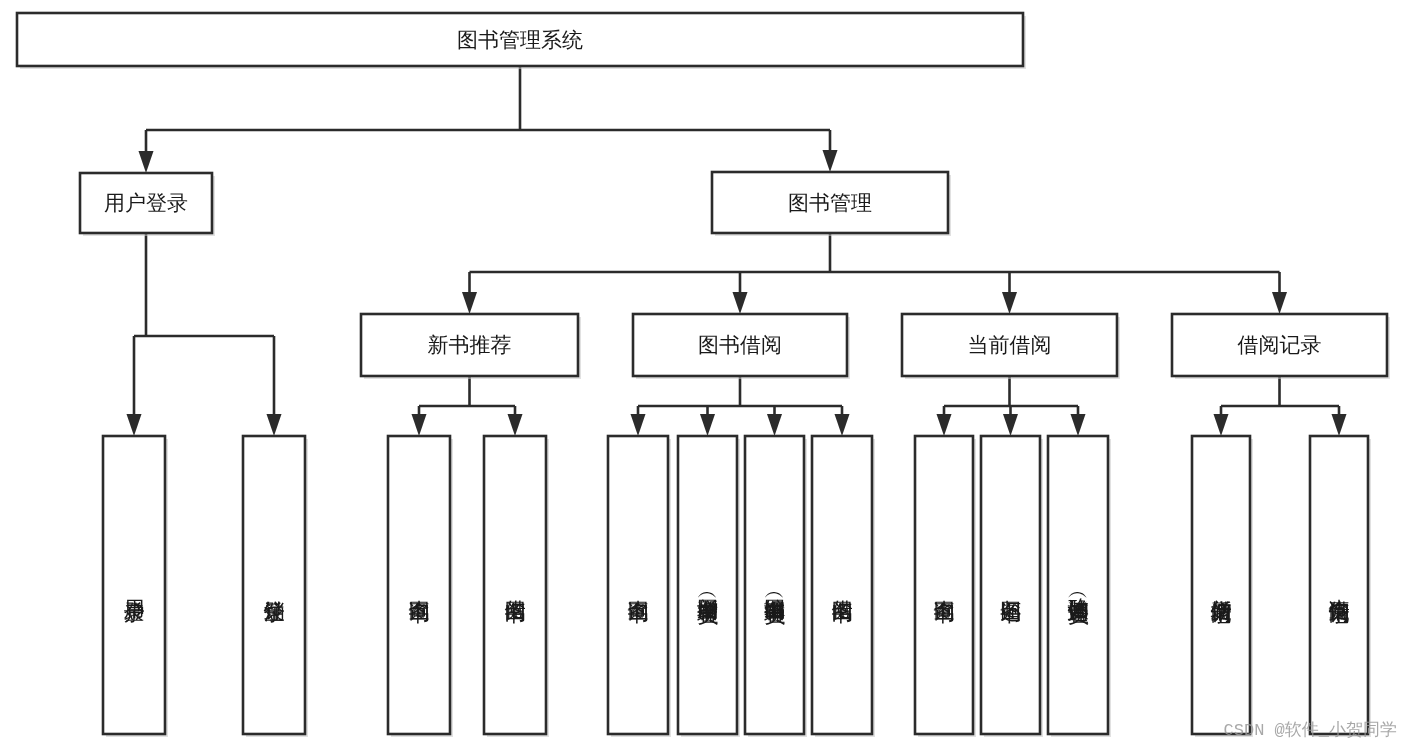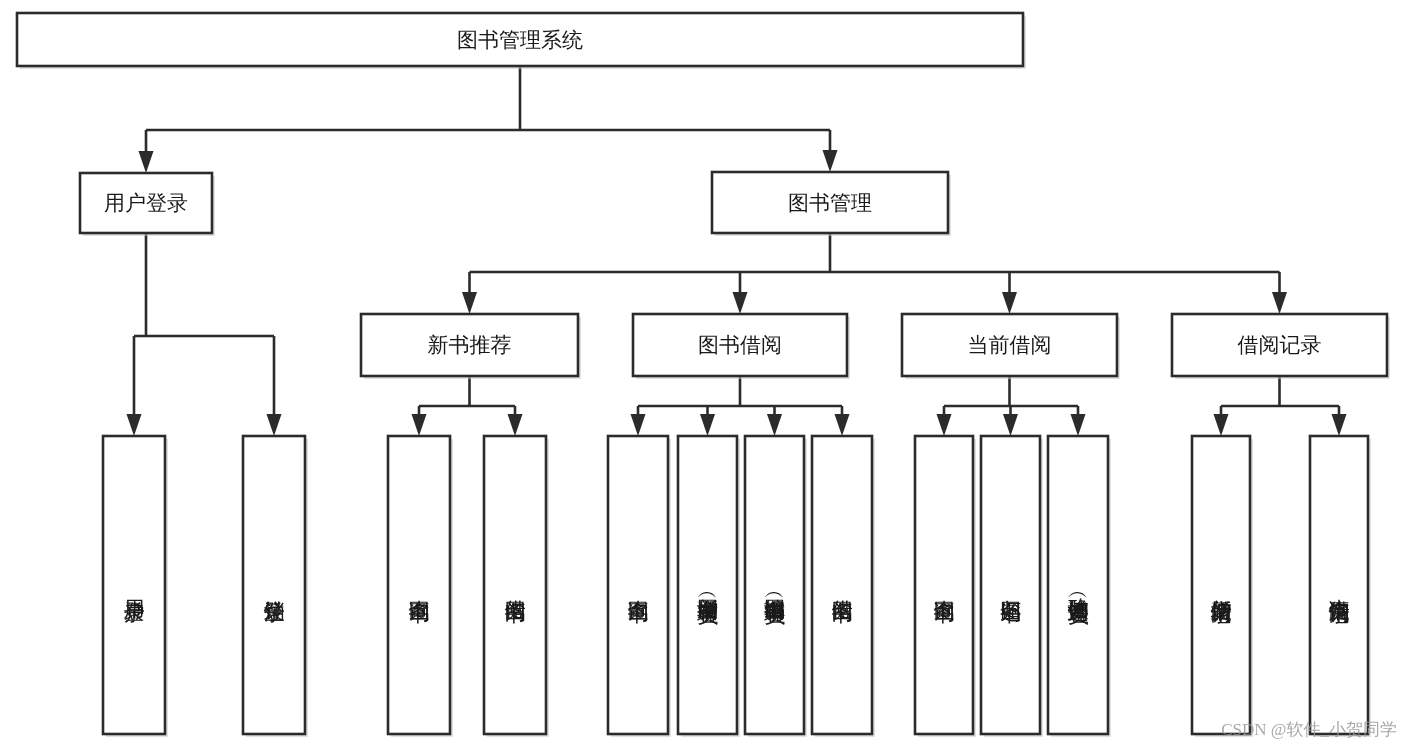"CSDN @软件_小贺同学" .watermark { font-family: Liberation Serif, serif -> Liberation Mono, monospace }
